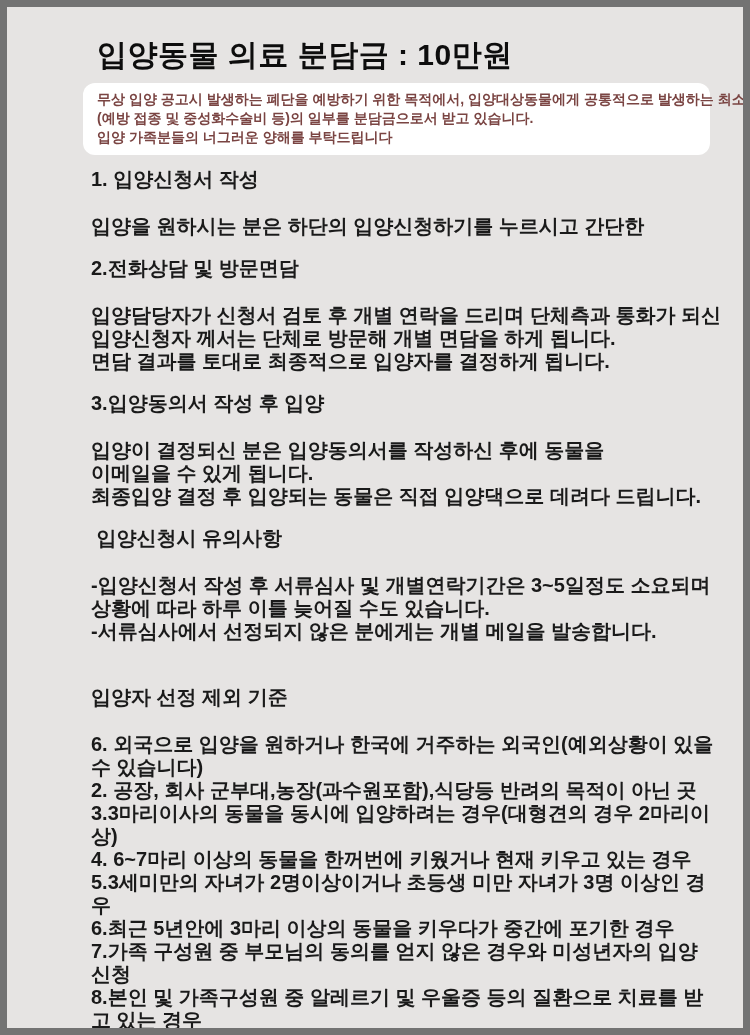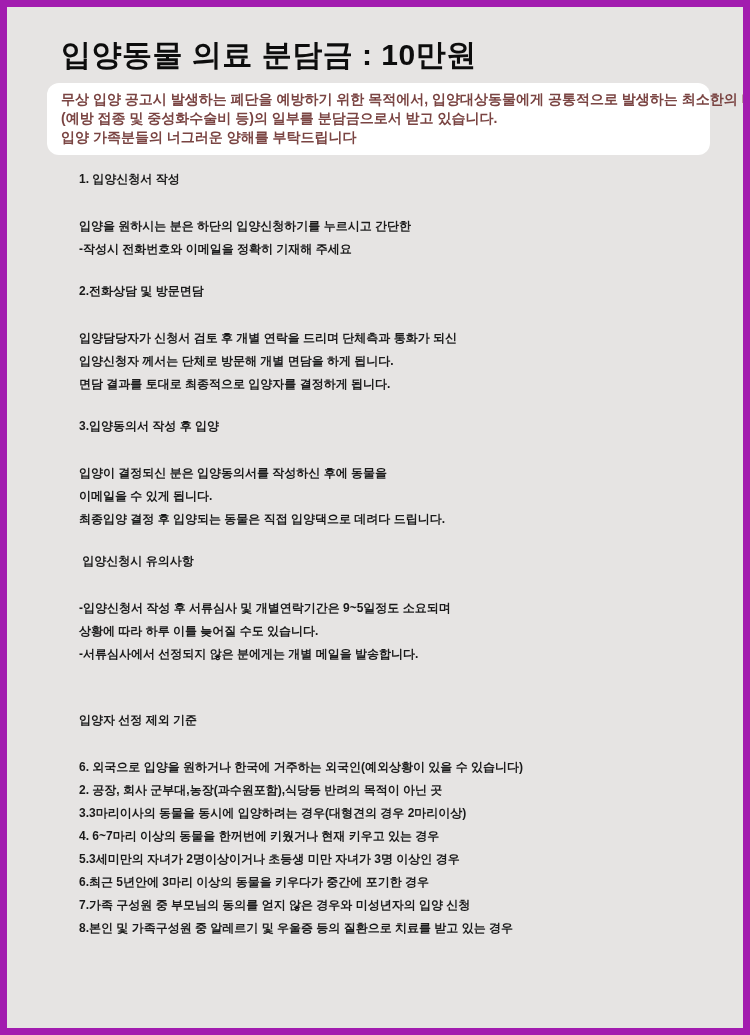"입양동물 의료 분담금 : 10만원" .frame { border: 7px solid #a21caf -> 7px solid #737373; padding-left: none -> 36px }
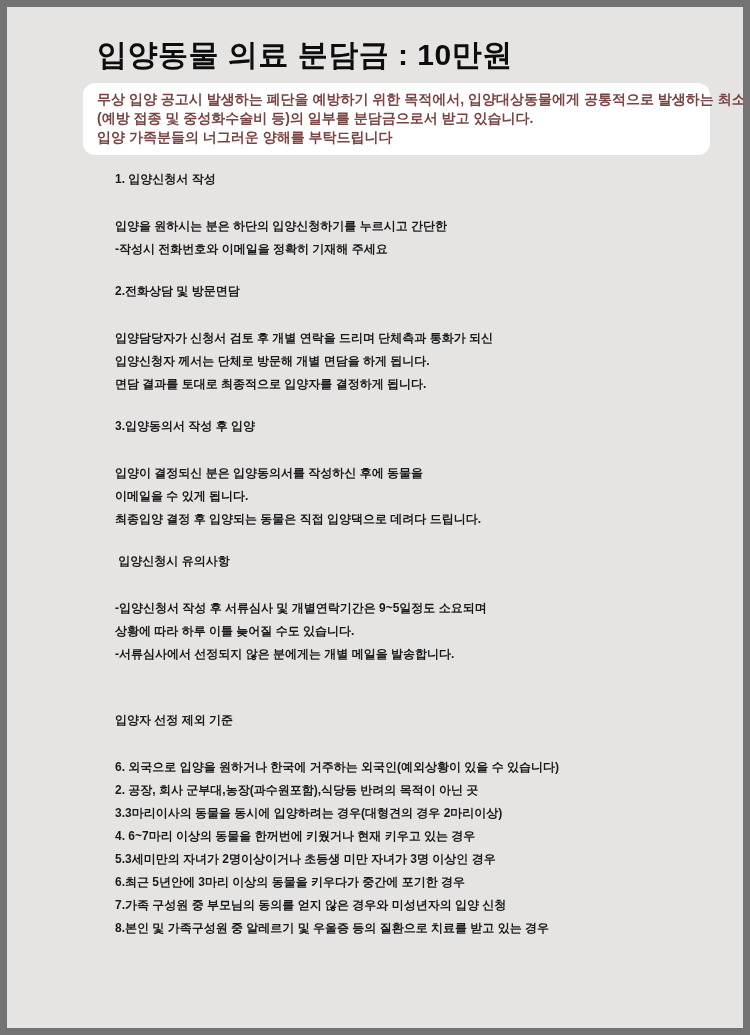"1. 입양신청서 작성" .content { font-size: 12px -> 20px; margin-left: 72px -> 48px }
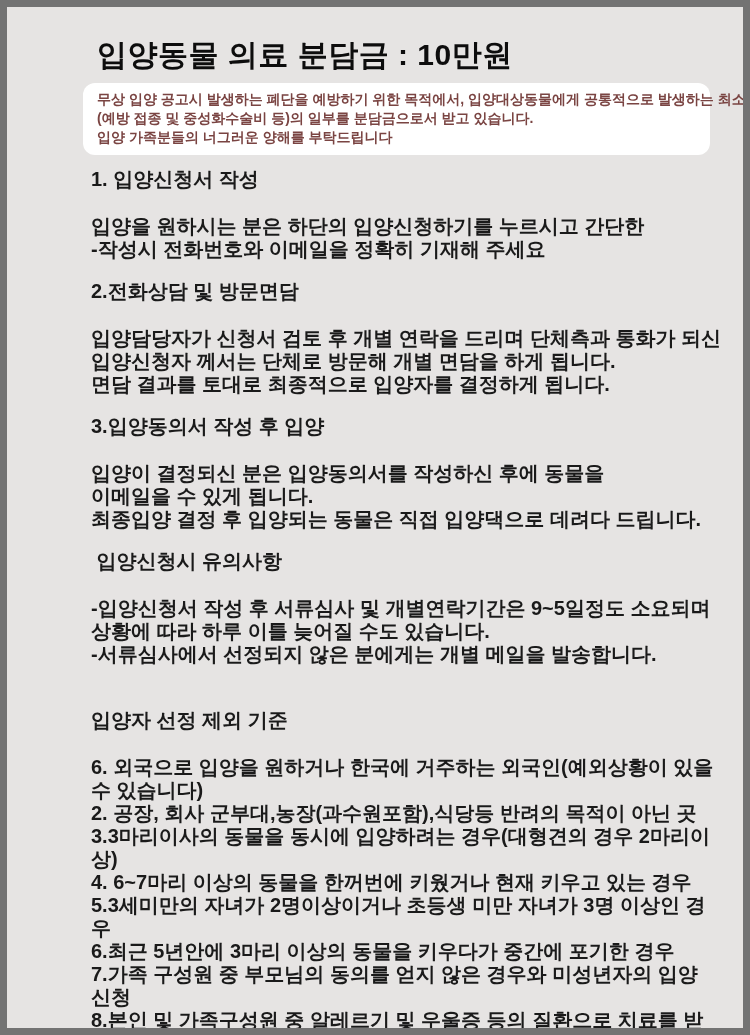"-작성시 전화번호와 이메일을 정확히 기재해" div.body-line { html: <div>-작성시 전화번호와 이메일을 정확히 기재해 주세요</div> -> none }
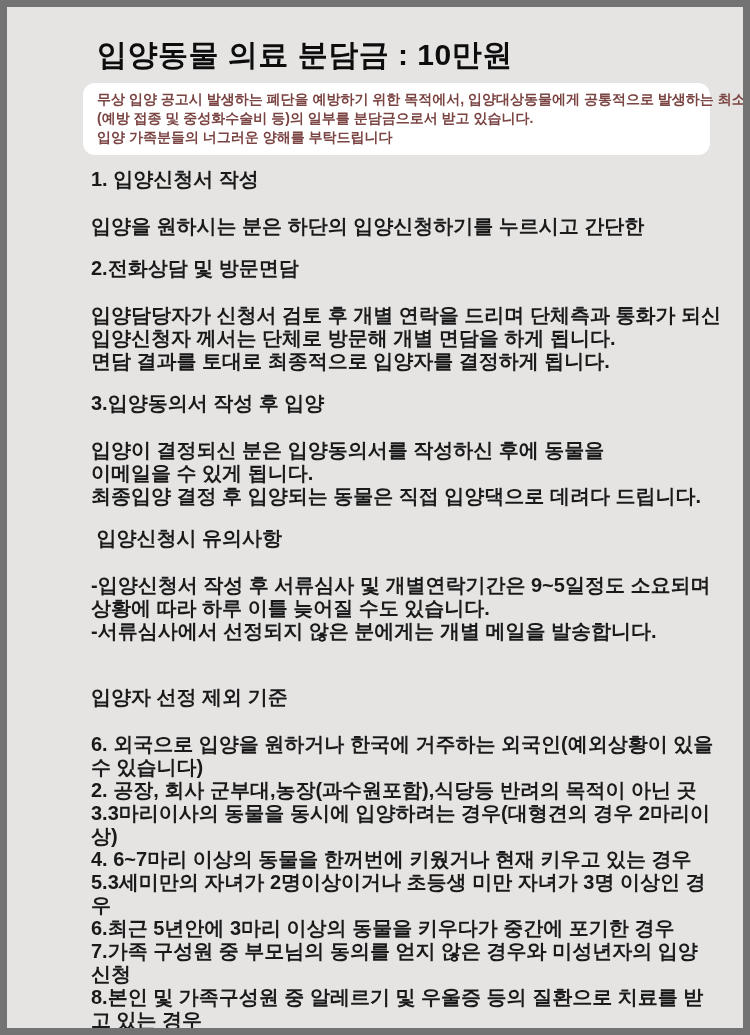"-입양신청서 작성 후 서류심사 및" div.body-line { text: 9 -> 3 }
